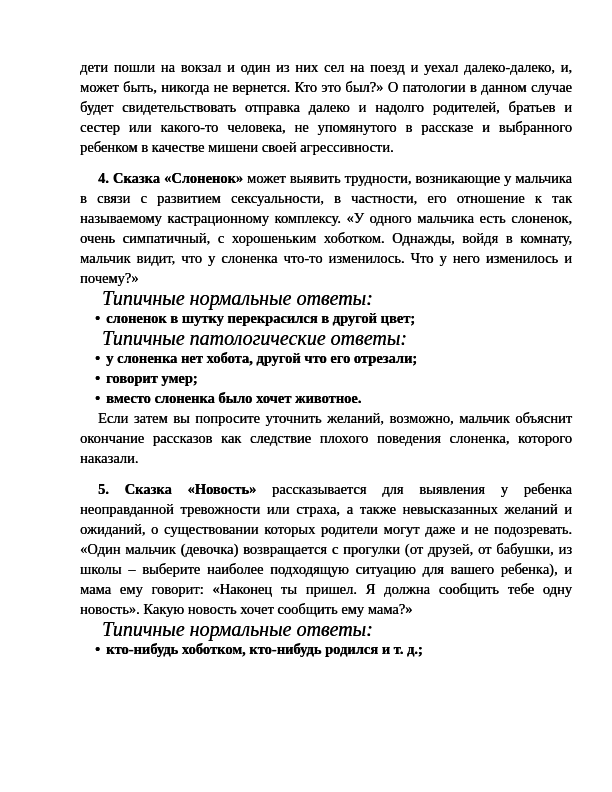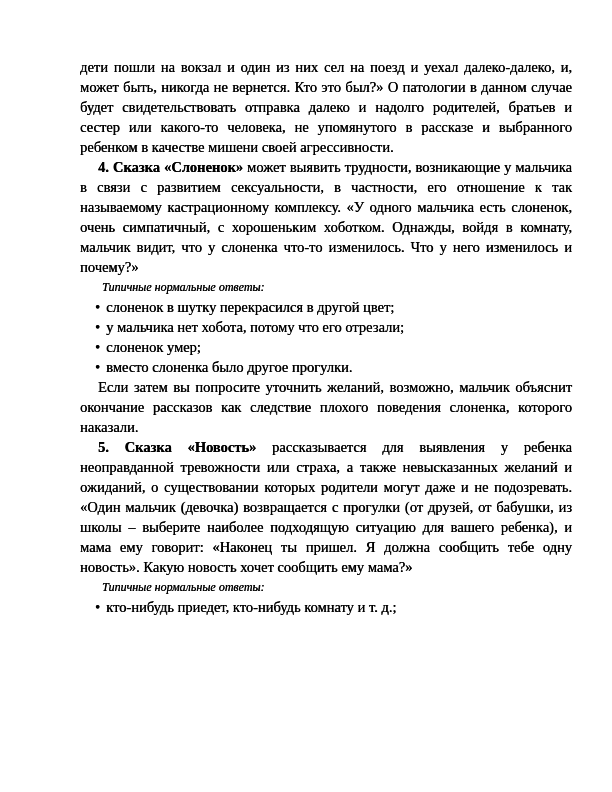"4. Сказка «Слоненок» может выявить" p.sec { margin-top: none -> 11px }
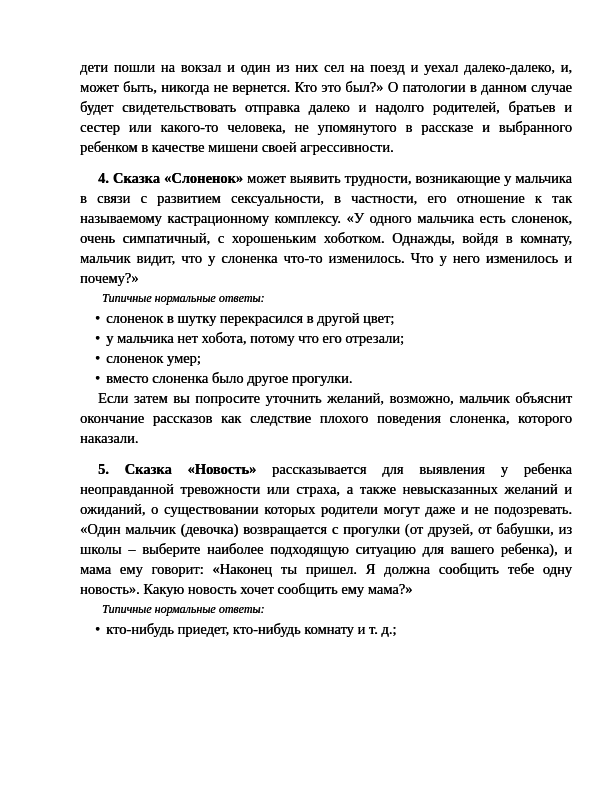"Типичные нормальные ответы:" p.ithead { font-size: 12px -> 20px }
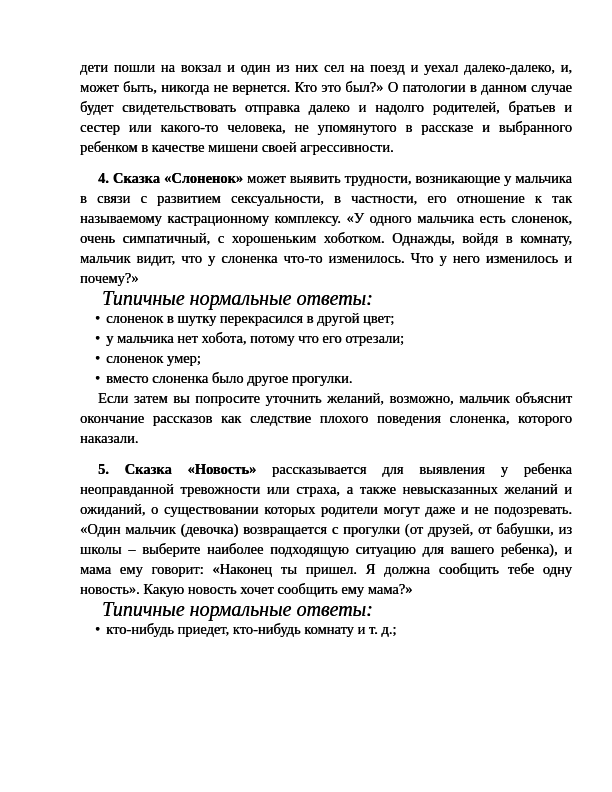"• слоненок в шутку перекрасился" ul.answers { font-weight: none -> bold }
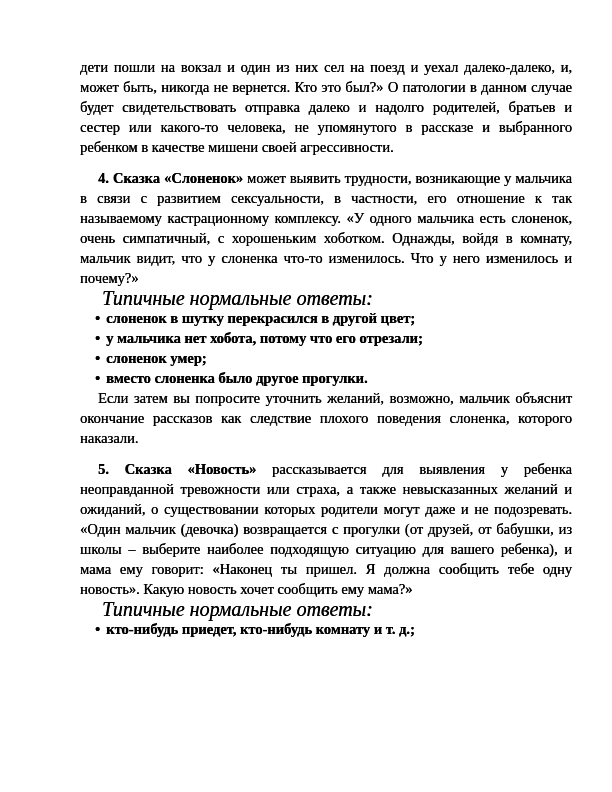"Типичные патологические ответы:" p.ithead { html: none -> <p>Типичные патологические ответы:</p> }
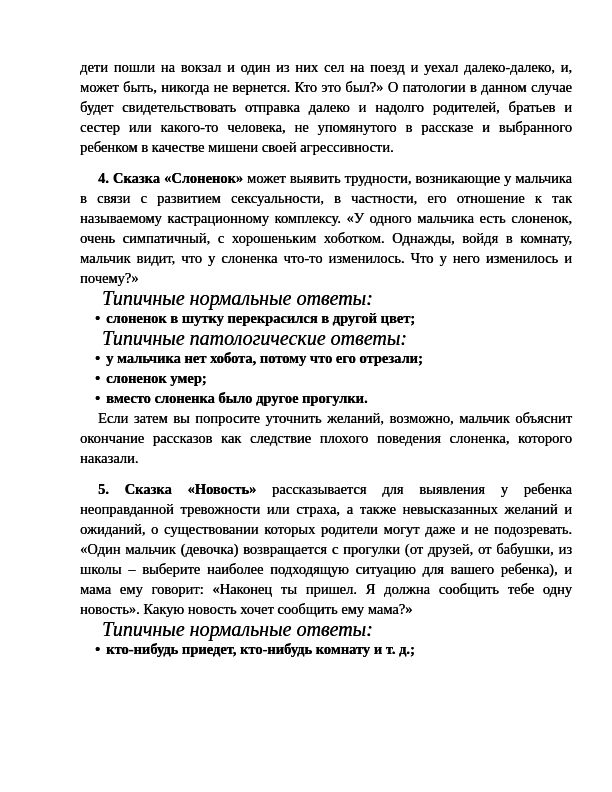"у мальчика нет хобота, потому" span { text: мальчика нет хобота, потому -> слоненка нет хобота, другой }
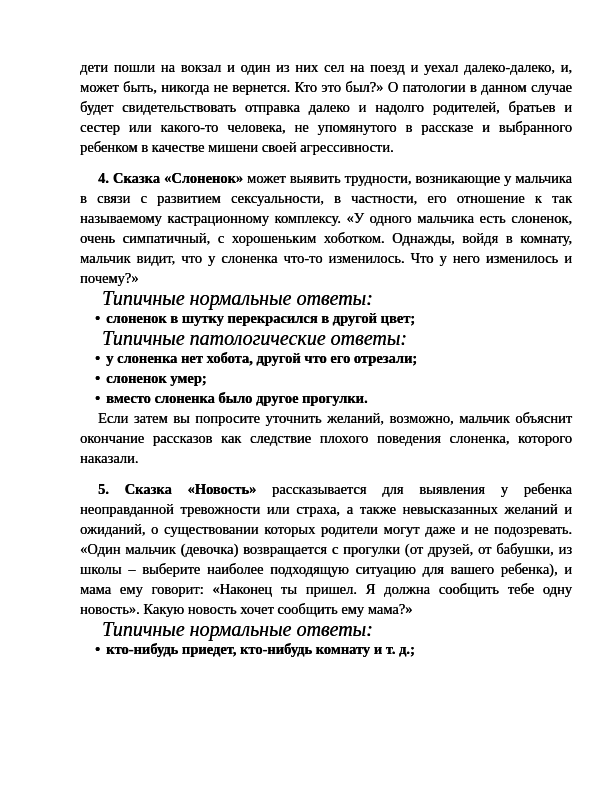"слоненок умер;" span { text: слоненок -> говорит }
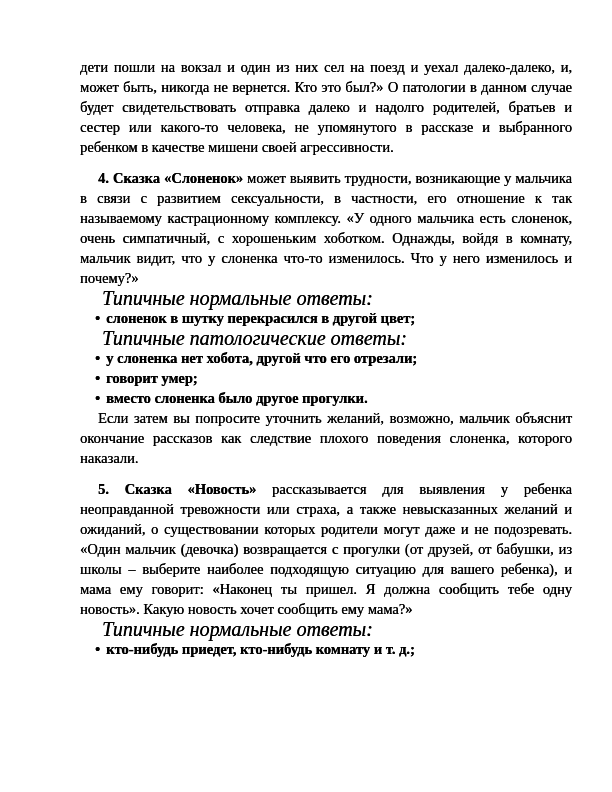"вместо слоненка было другое прогулки." span { text: другое прогулки -> хочет животное }
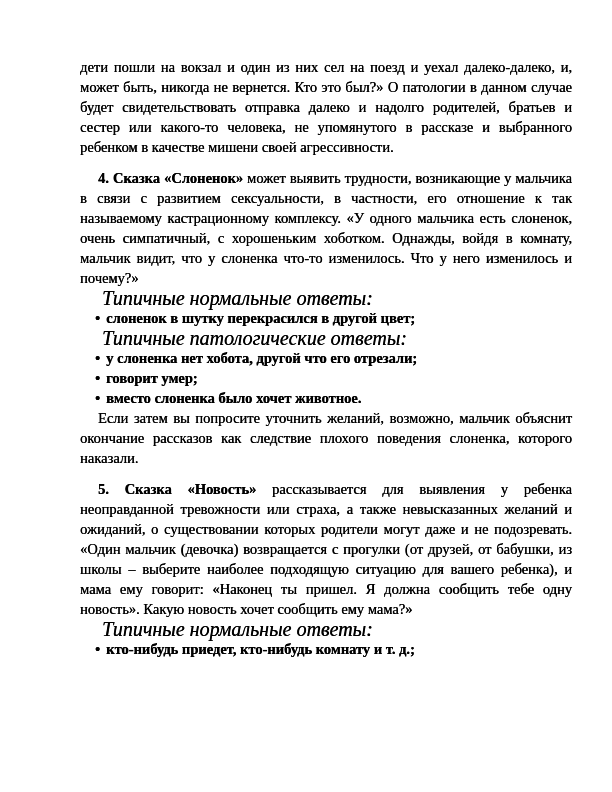"кто-нибудь приедет, кто-нибудь комнату и" span { text: приедет, кто-нибудь комнату -> хоботком, кто-нибудь родился }
